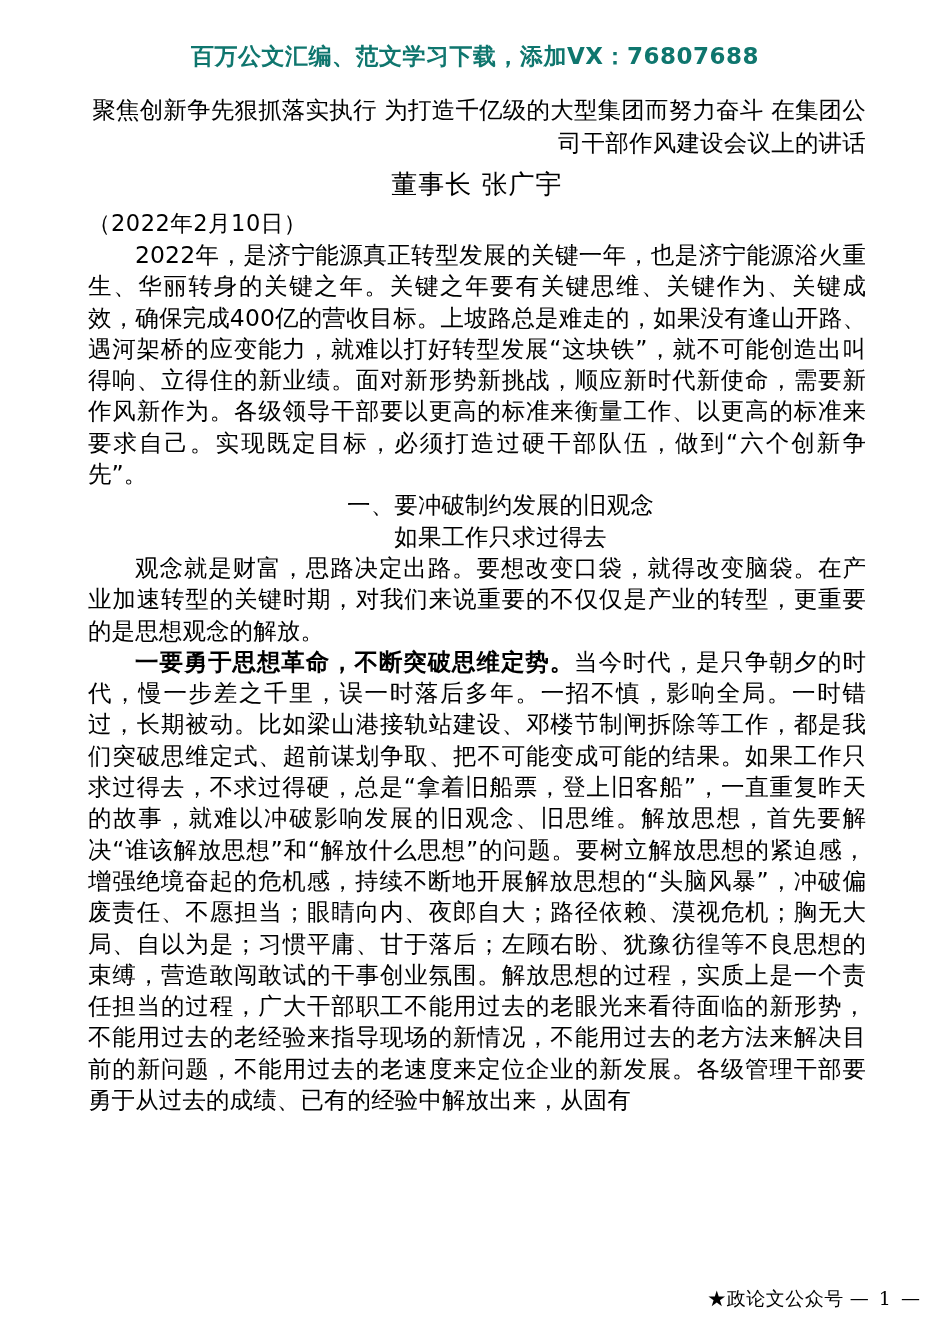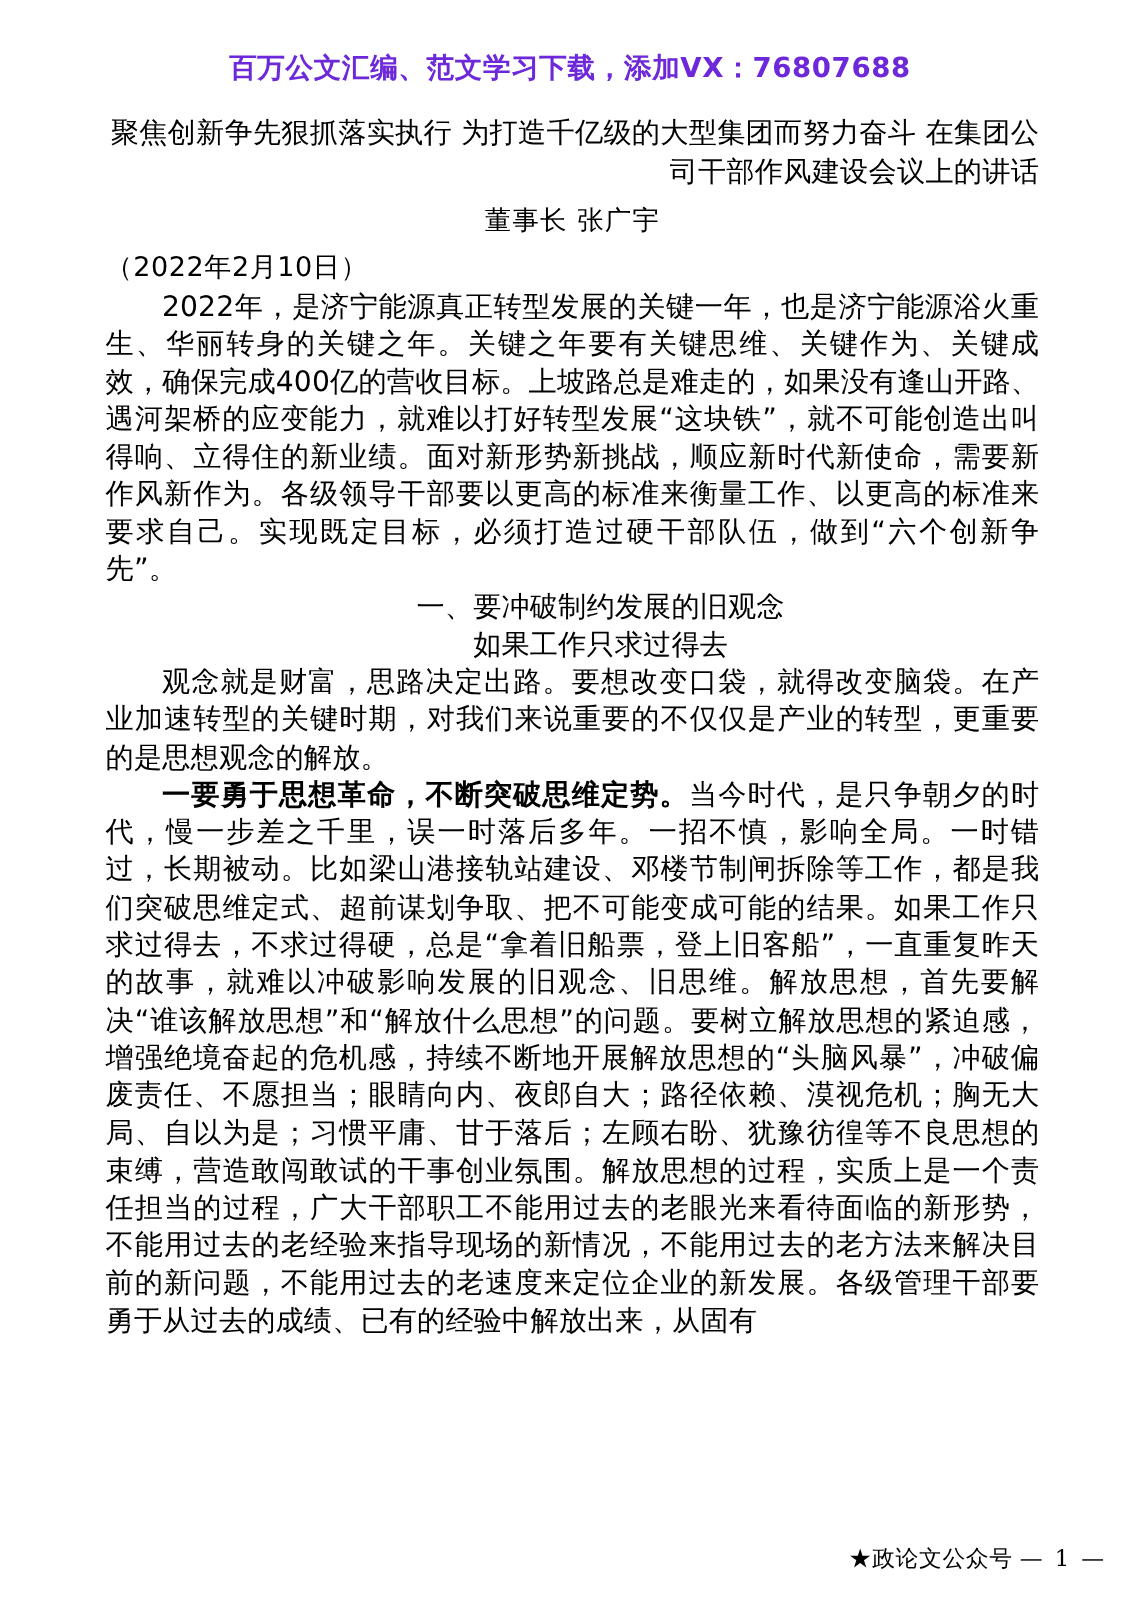"百万公文汇编、范文学习下载，添加VX：76807688" .promo-header { color: #6d28d9 -> #0f766e }
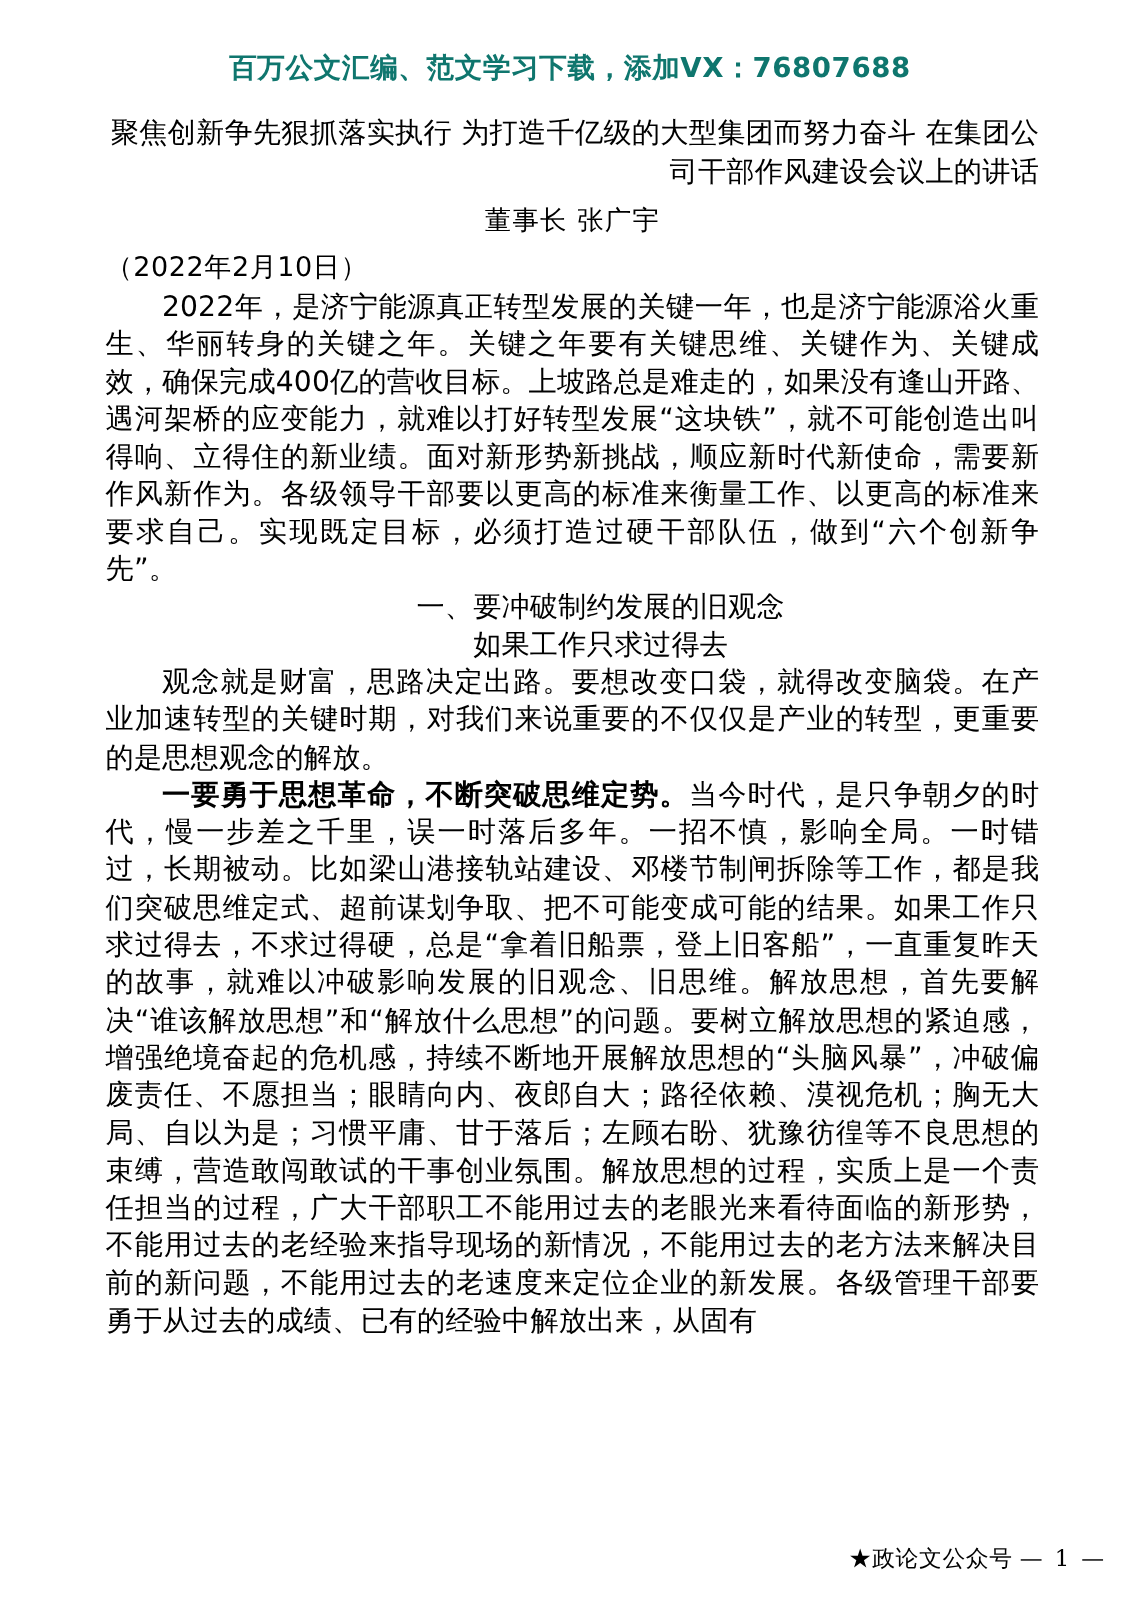"董事长 张广宇" .doc-byline { font-size: 22px -> 26px }
